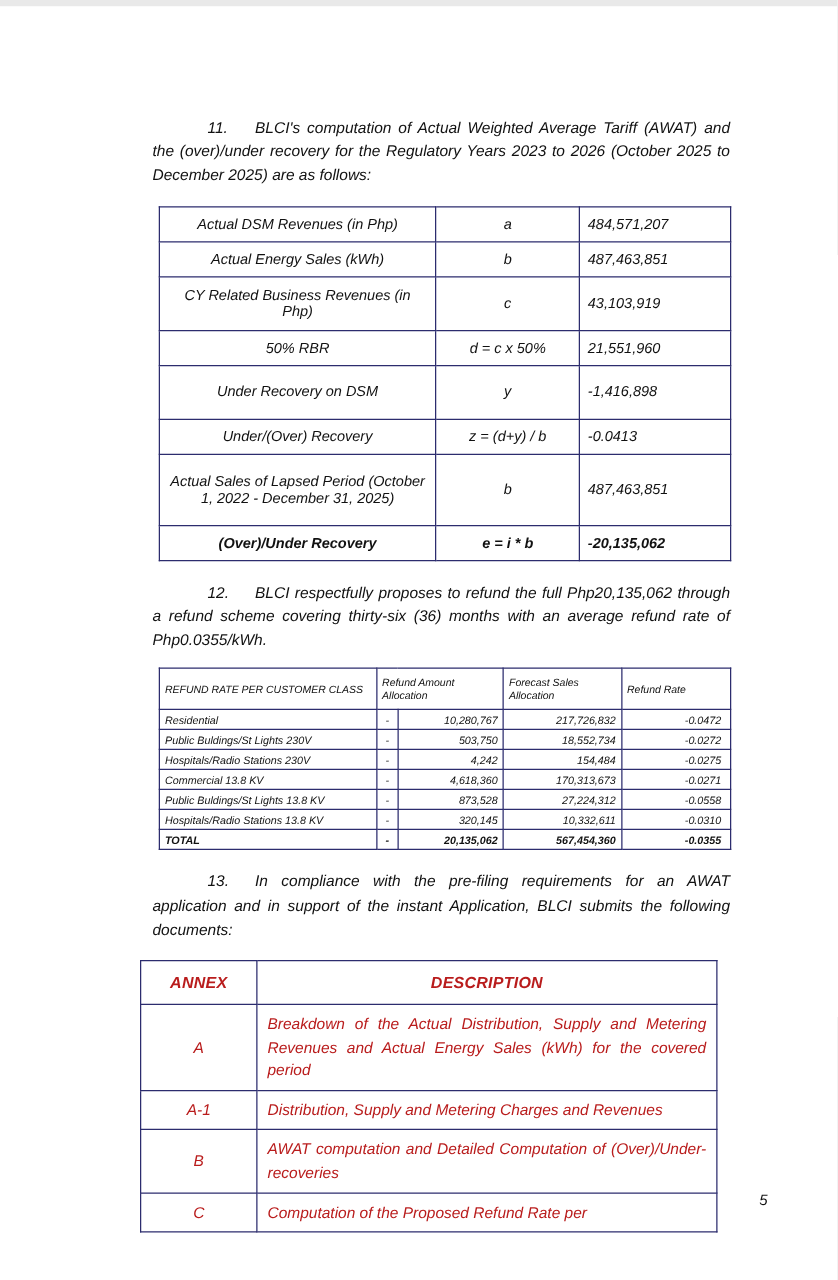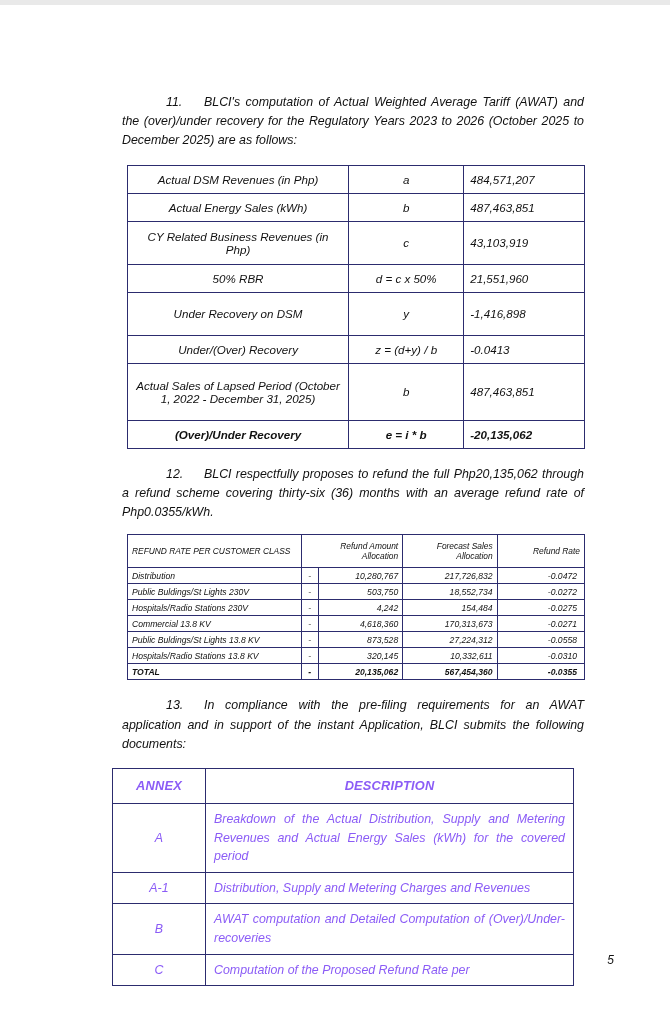"Refund Amount Allocation" table.refund th { text-align: right -> left }
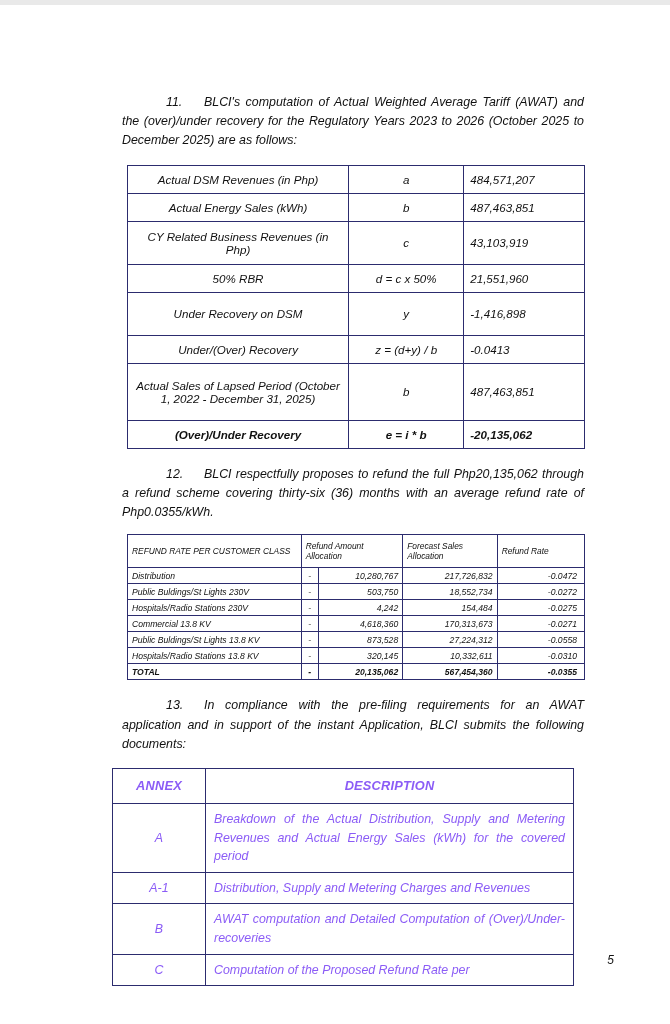"Distribution" td.lbl { text: Distribution -> Residential }
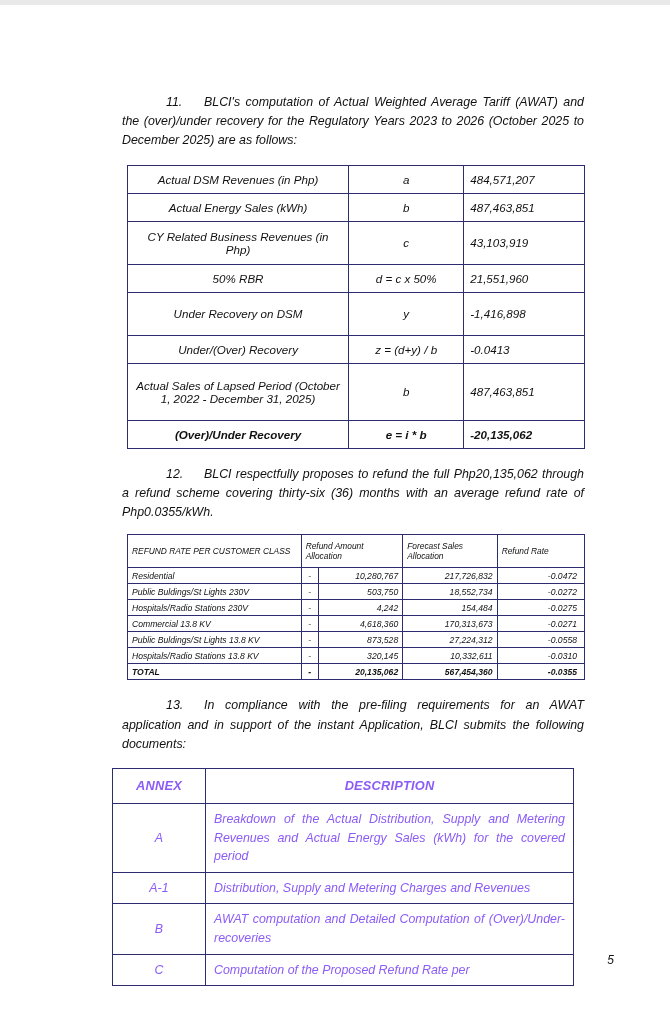"ANNEX" table.annex { color: #8b5cf6 -> #b91c1c }
